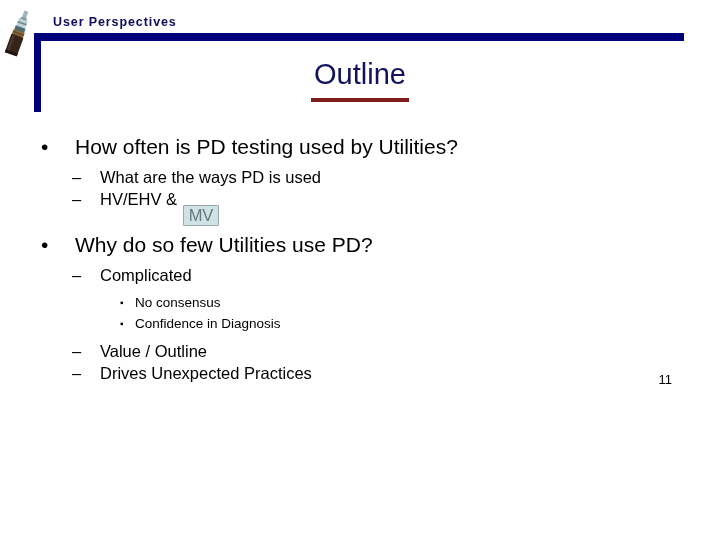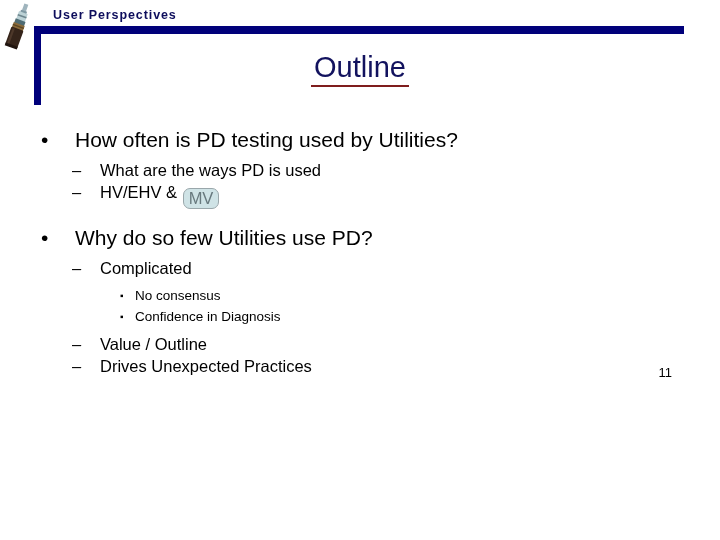"User Perspectives" .slide { margin-top: none -> 7px }
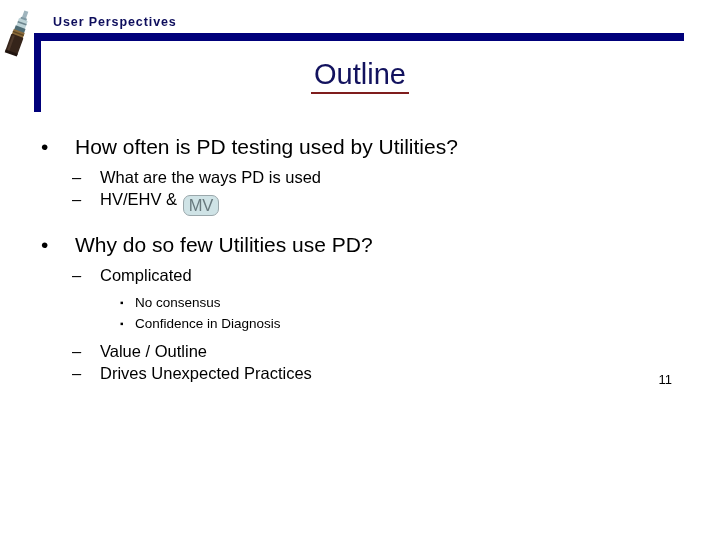"Outline" .title span { border-bottom: 2px solid #7f1d1d -> 4px solid #7f1d1d; padding: 0 3px 2px 3px -> 0 3px 8px 3px }
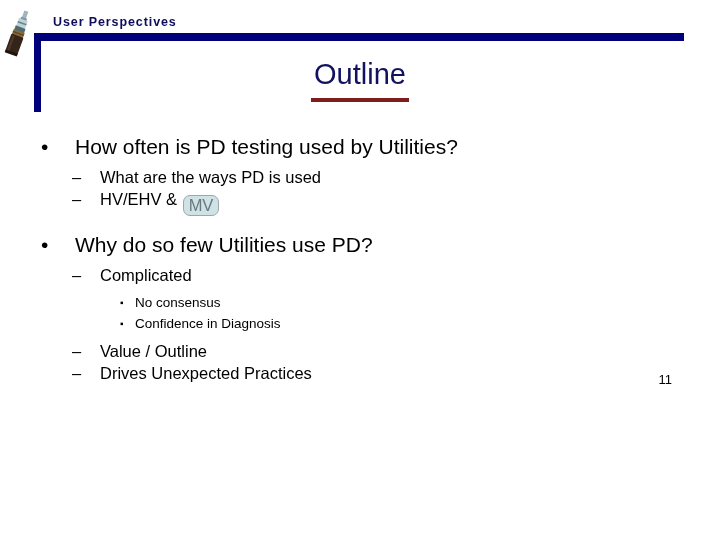"MV" .sel-token { border-radius: 7px -> 1px; top: 6px -> 16px }
